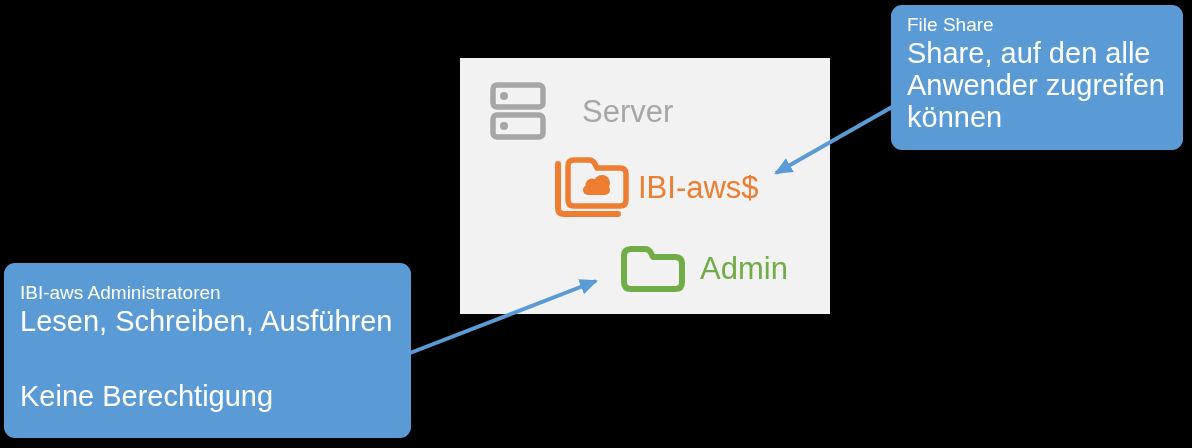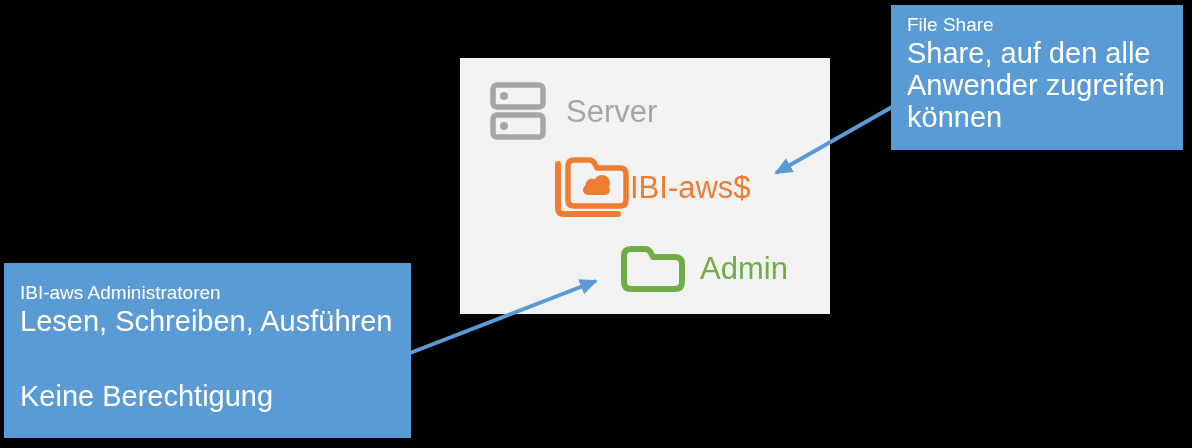"File Share" .callout { border-radius: none -> 11px }
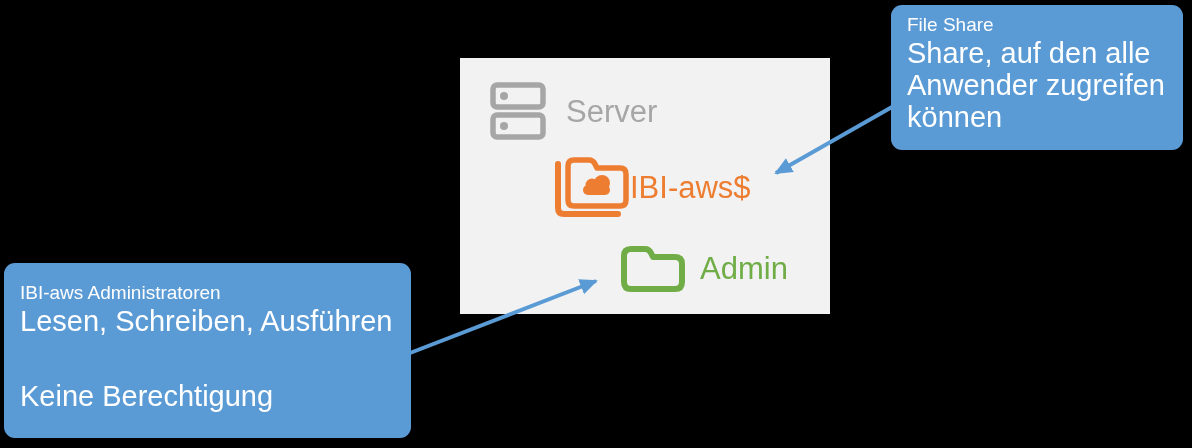"Server" .row-server { gap: none -> 16px }
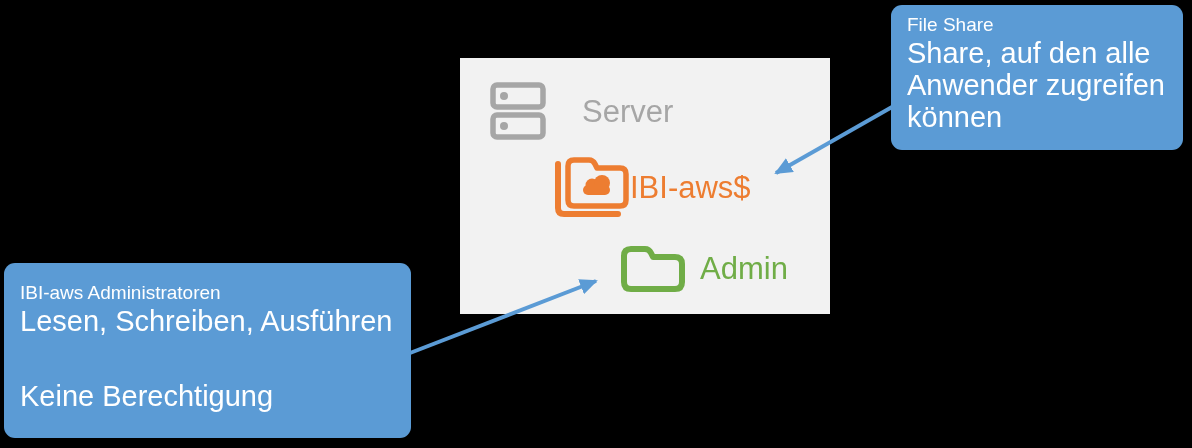"IBI-aws$" .label-share { margin-left: 0 -> 8px }
